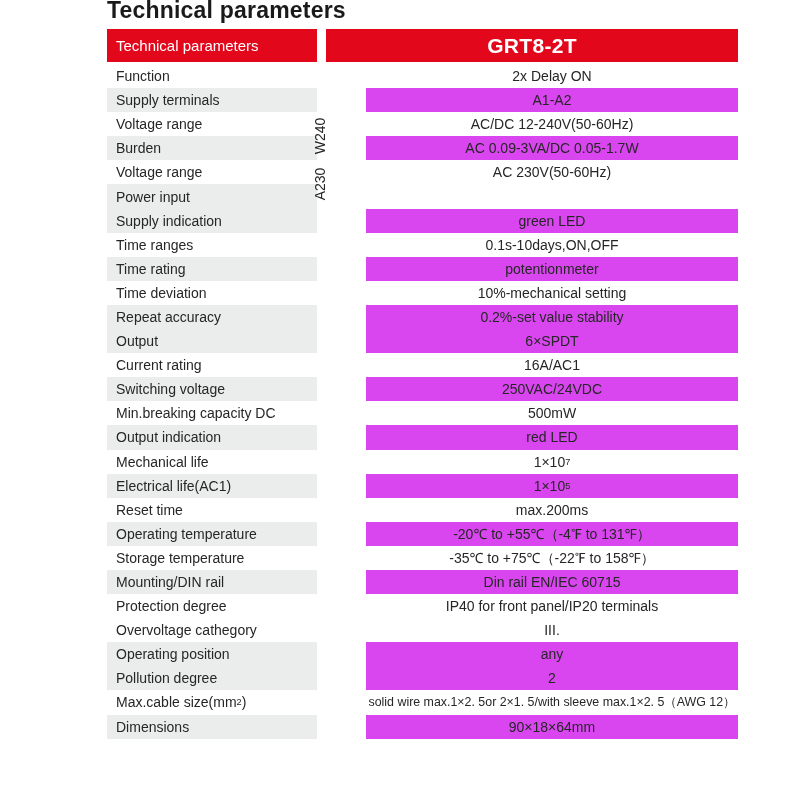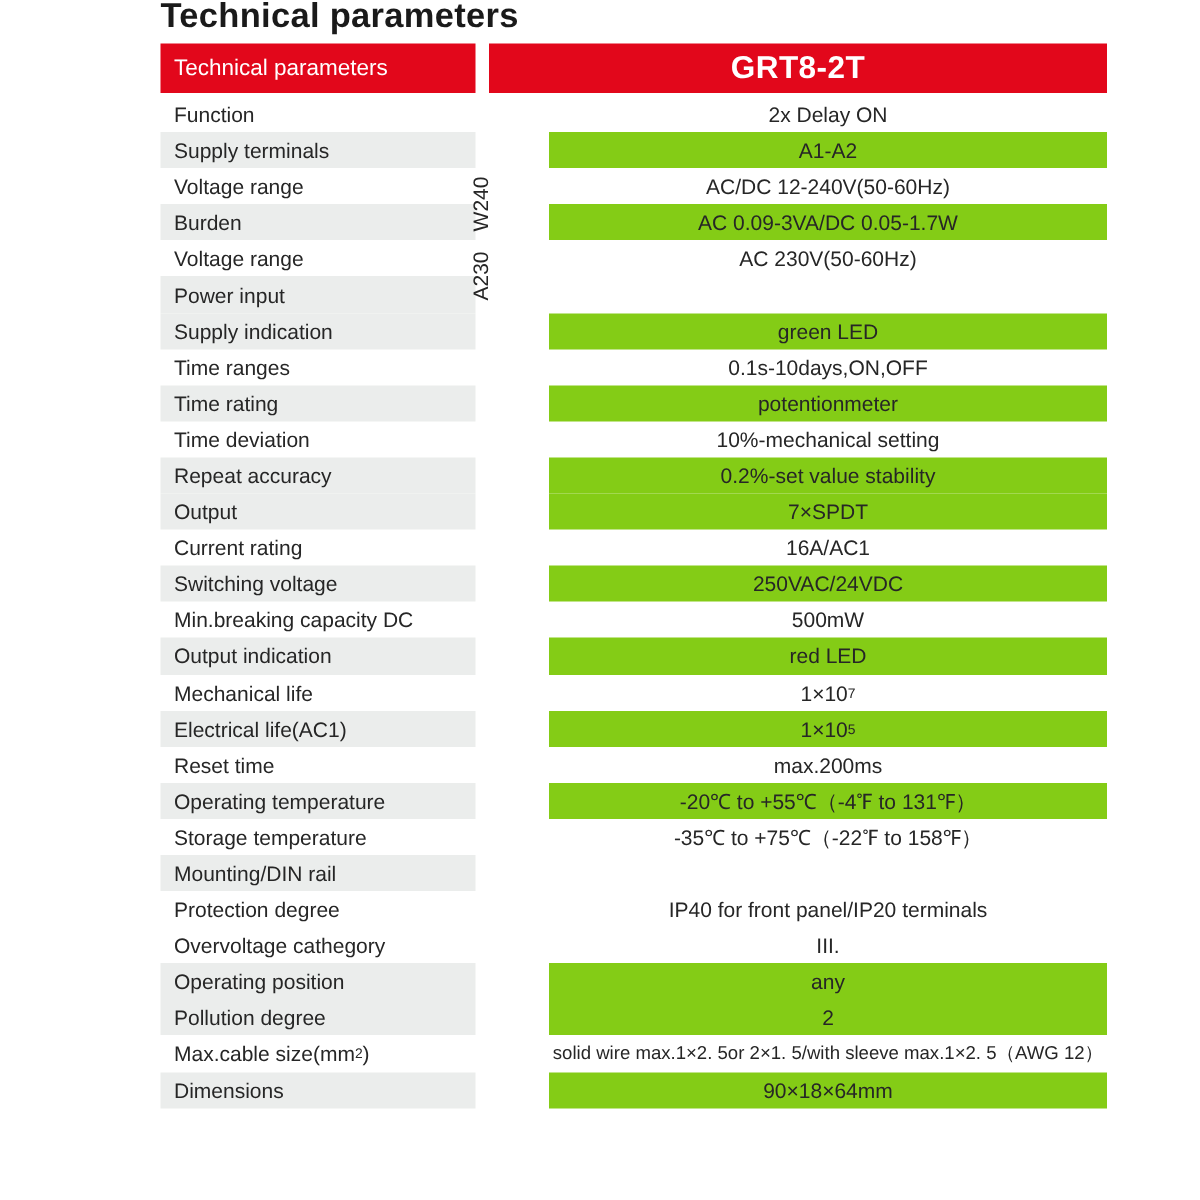"A1-A2" .trow.alt .cell-value { background: #84cc16 -> #d946ef }
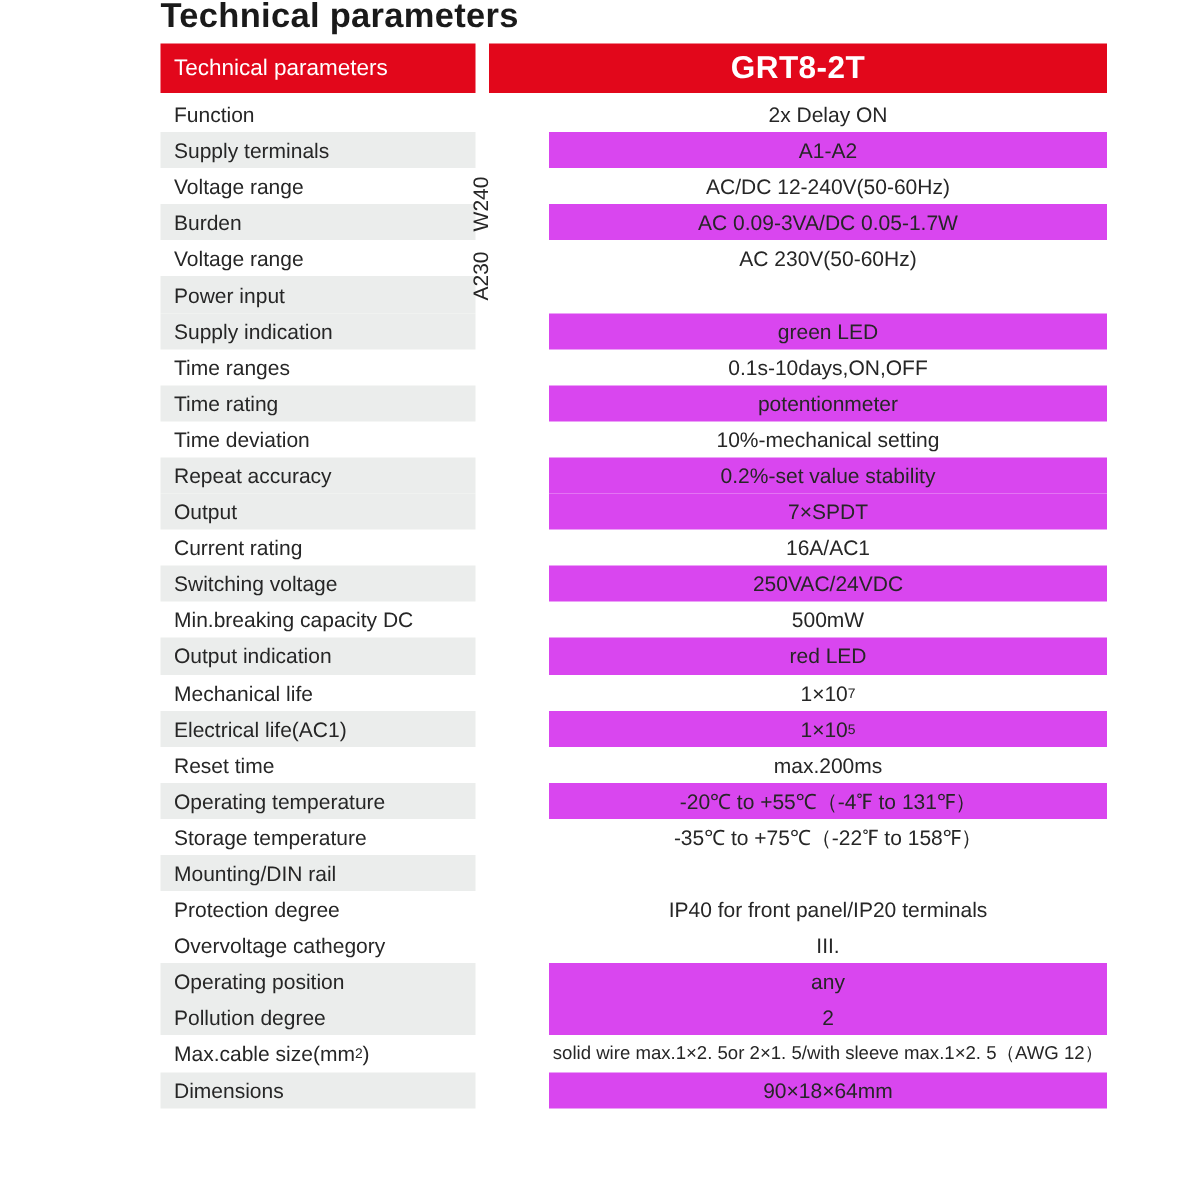"7×SPDT" div.cell-value { text: 7 -> 6 }
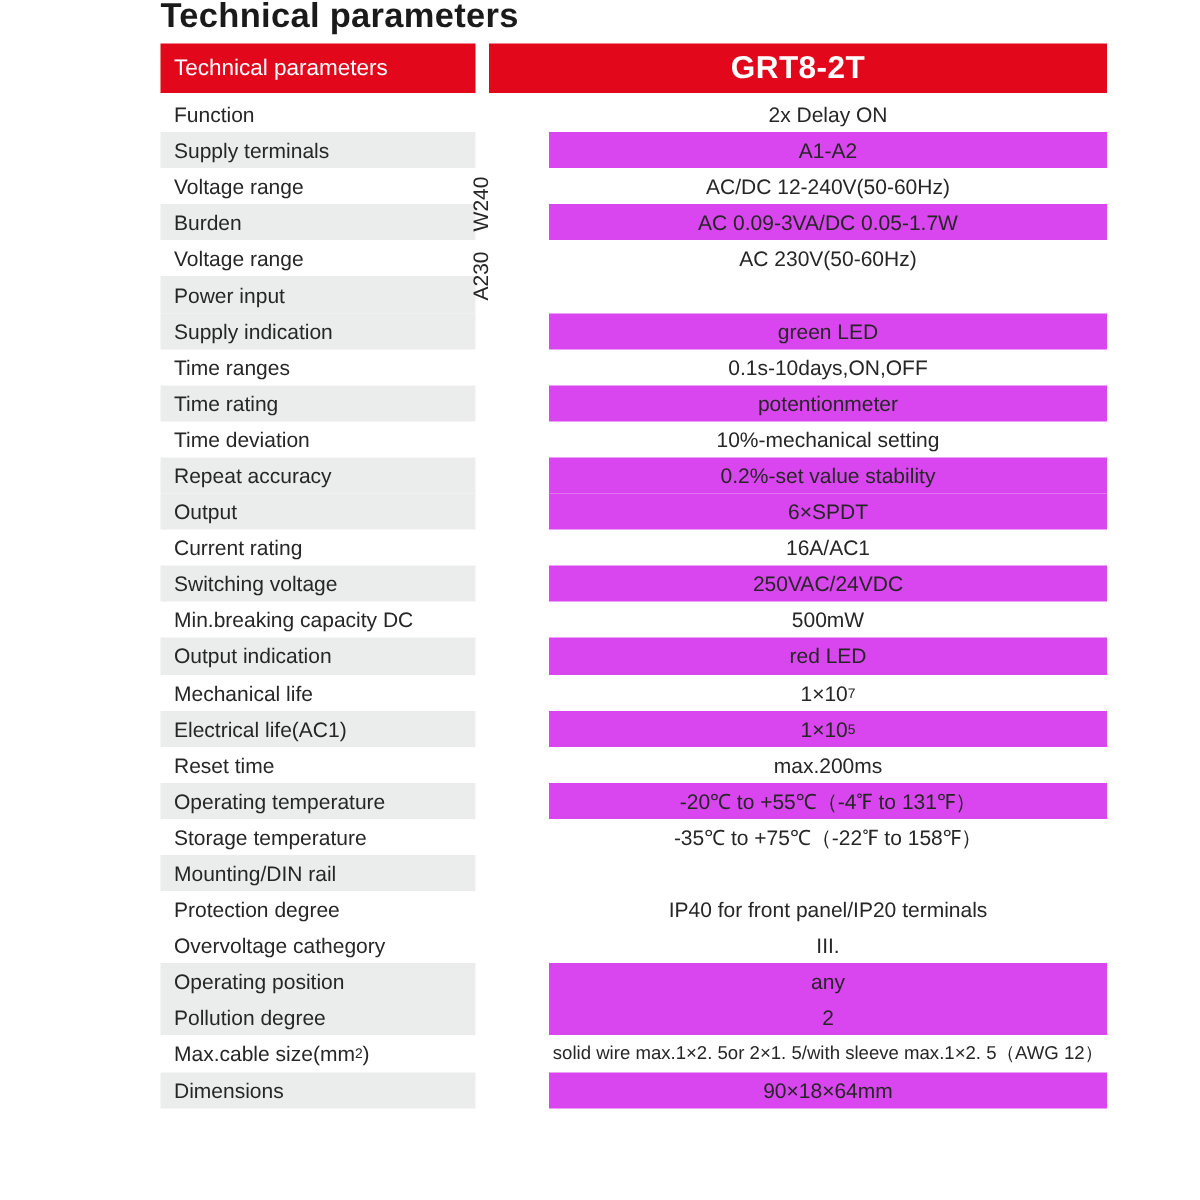"Din rail EN/IEC 60715" div.cell-value { html: none -> <div>Din rail EN/IEC 60715</div> }
